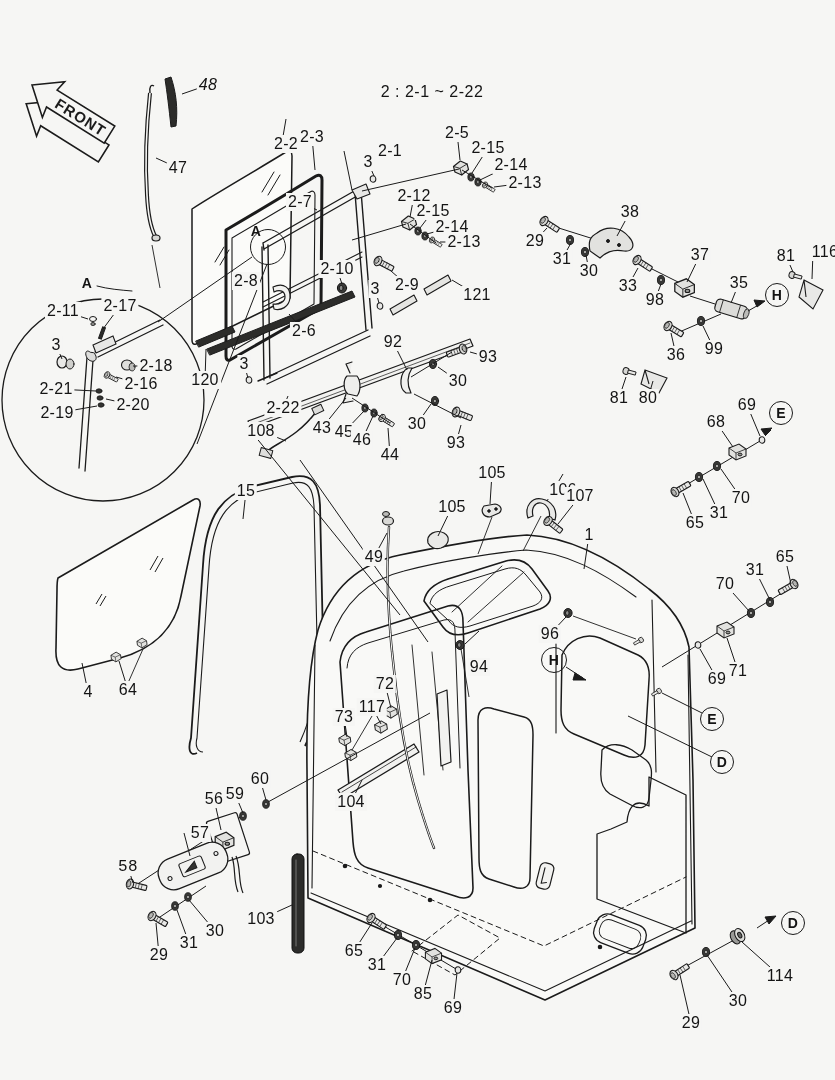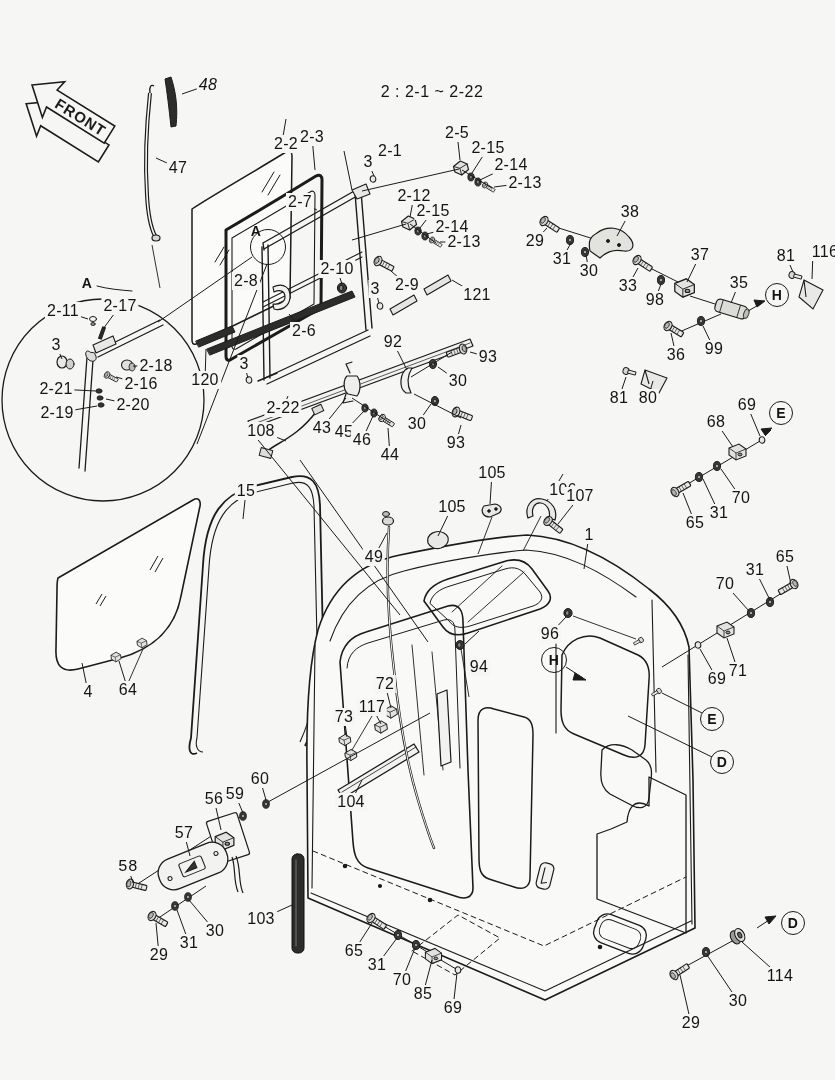"57" div.plbl { left: 184px -> 200px }
